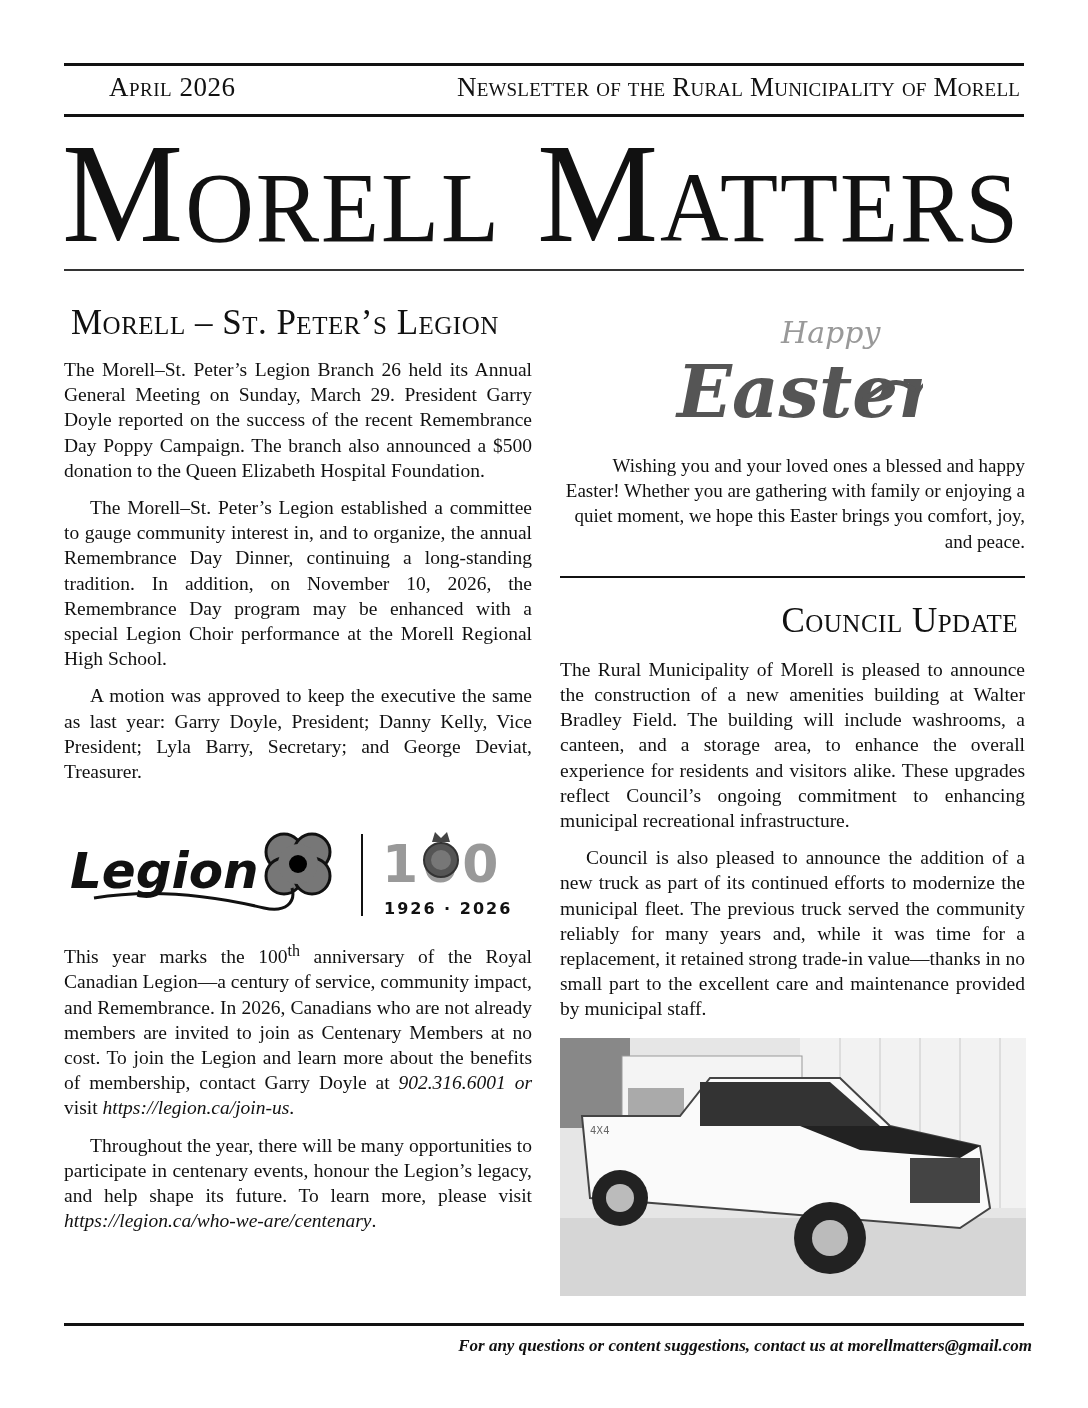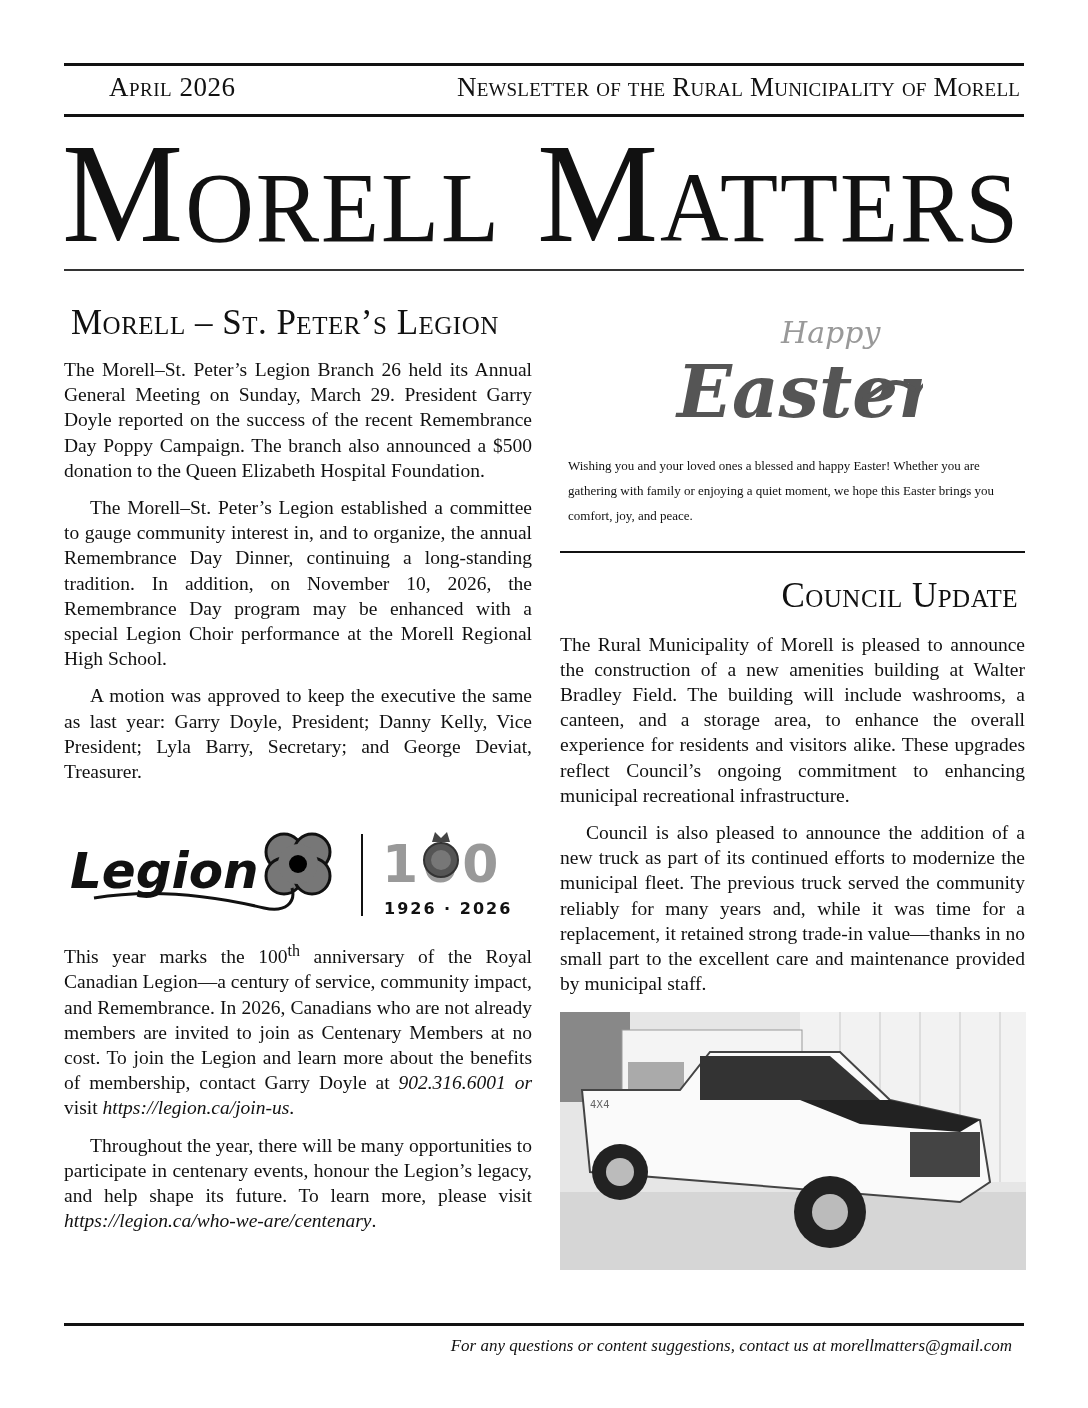"Wishing you and your loved" #easter-text { font-size: 13px -> 19px; margin: 8px 0 0 8px -> 8px 0 0 0; text-align: left -> right }
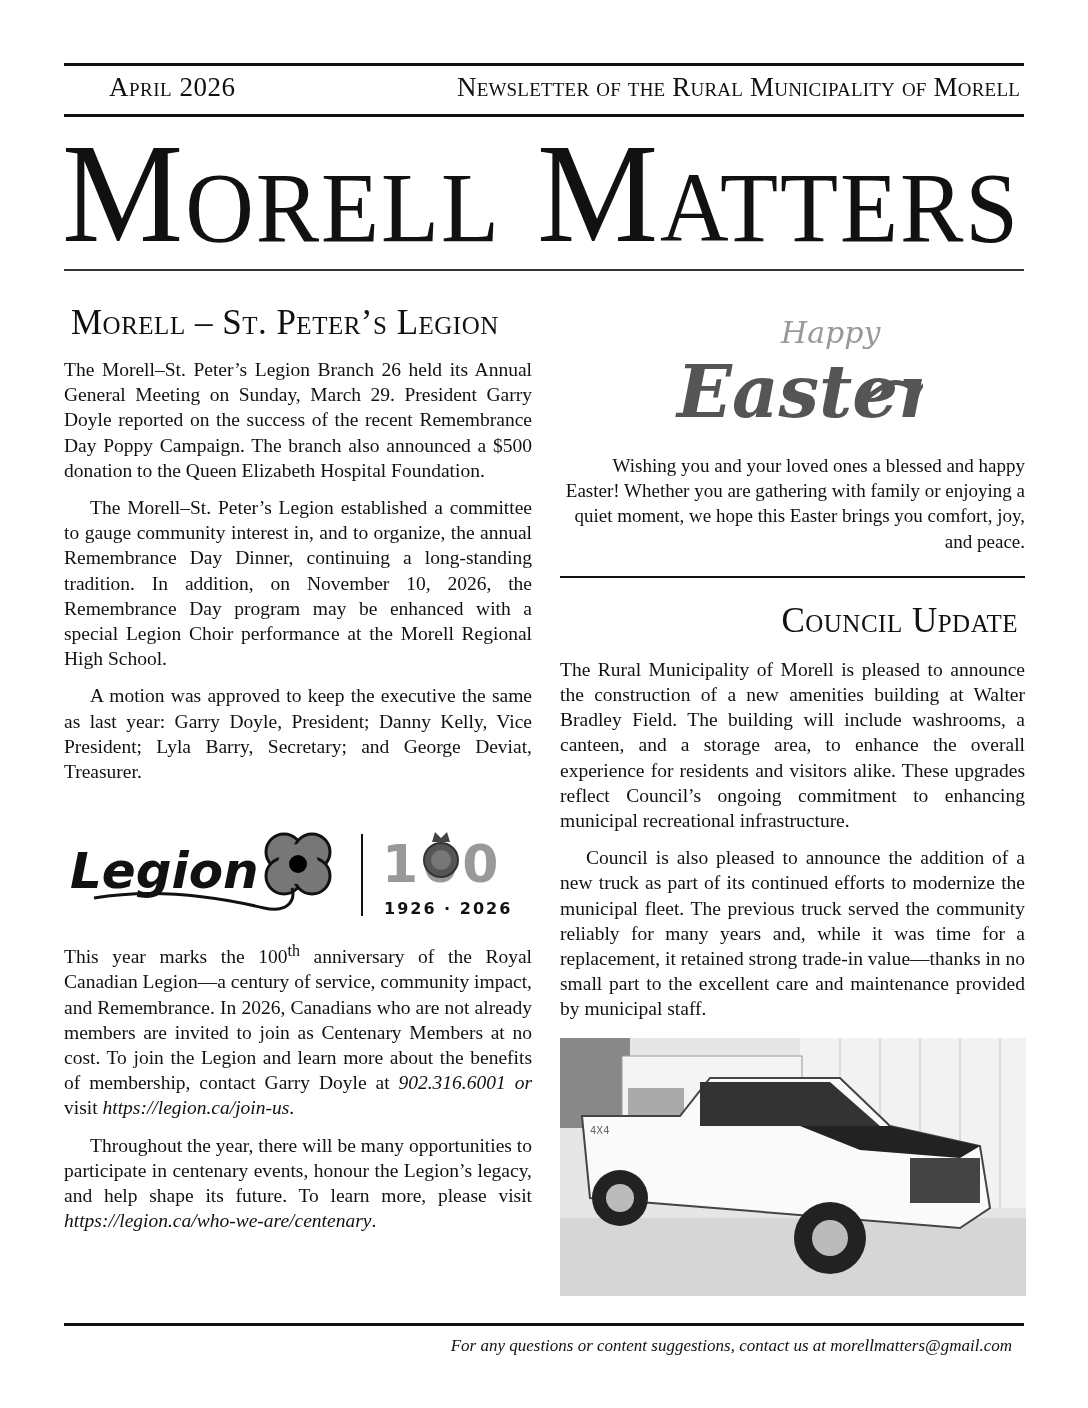"For any questions or content" #footer-note { font-weight: none -> bold; right: 76px -> 56px }
